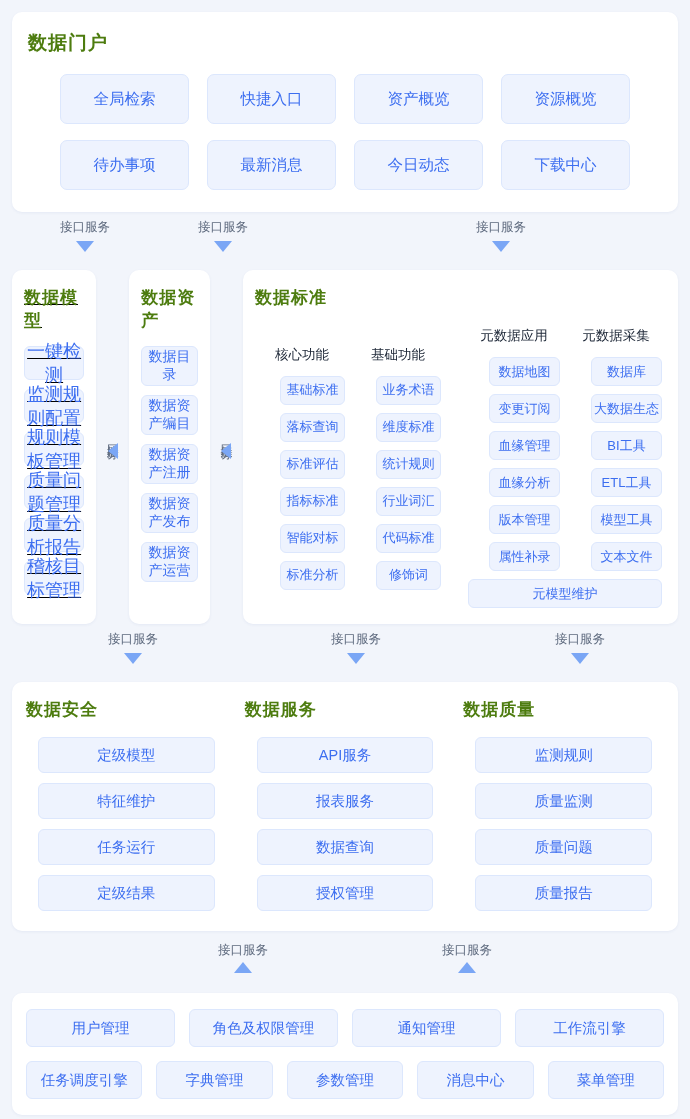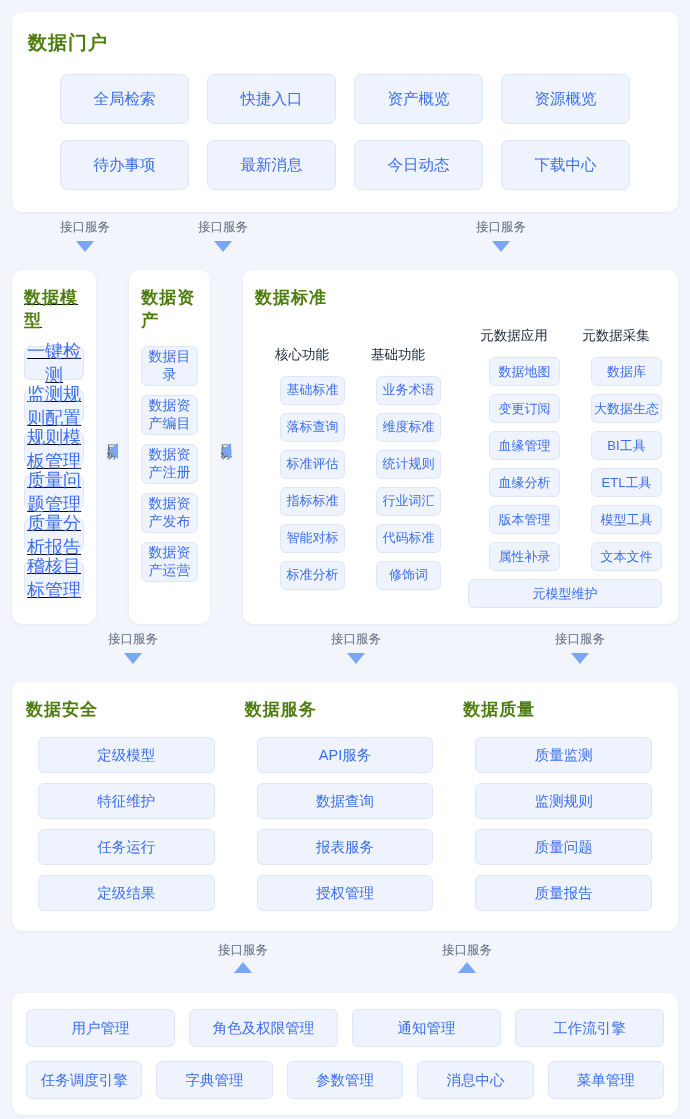"质量监测" div.pill { order: before "监测规则" -> after "监测规则" }
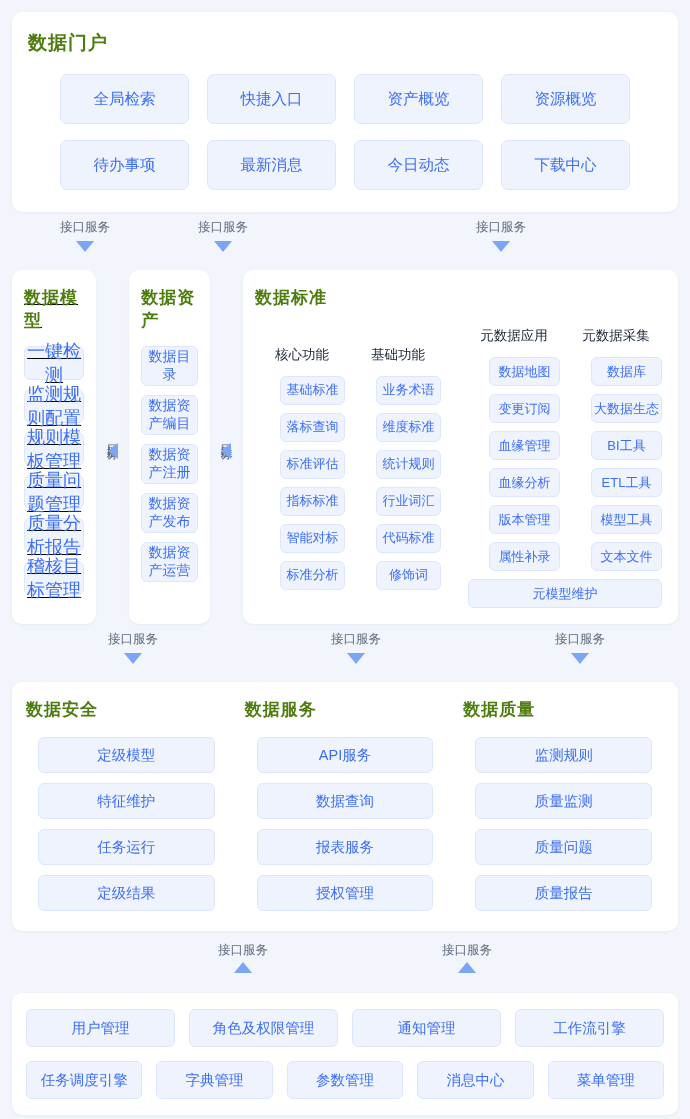"数据查询" div.pill { order: before "报表服务" -> after "报表服务" }
